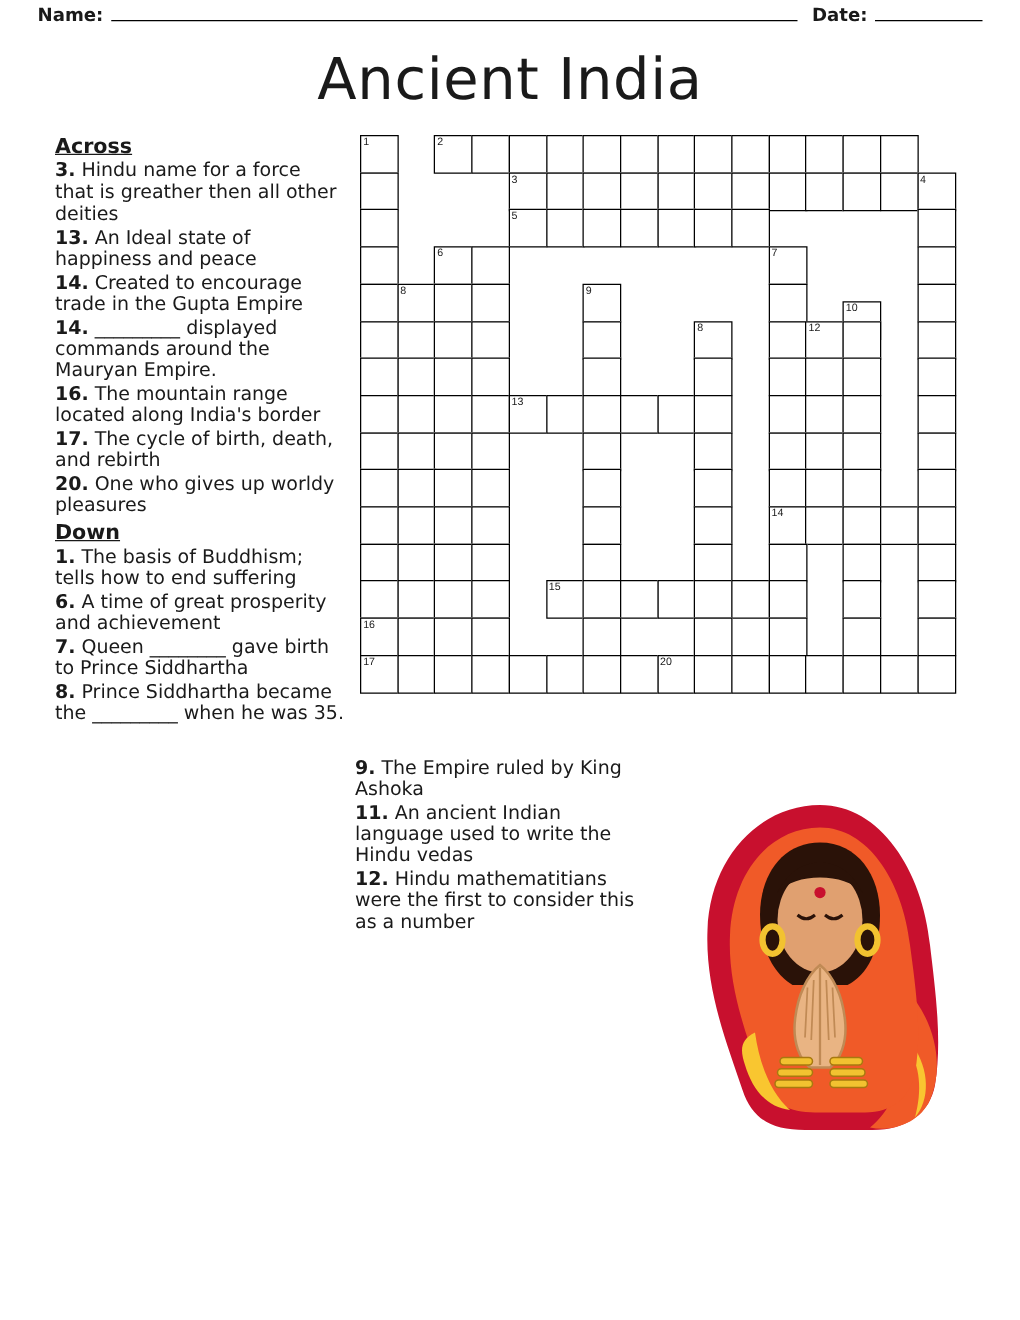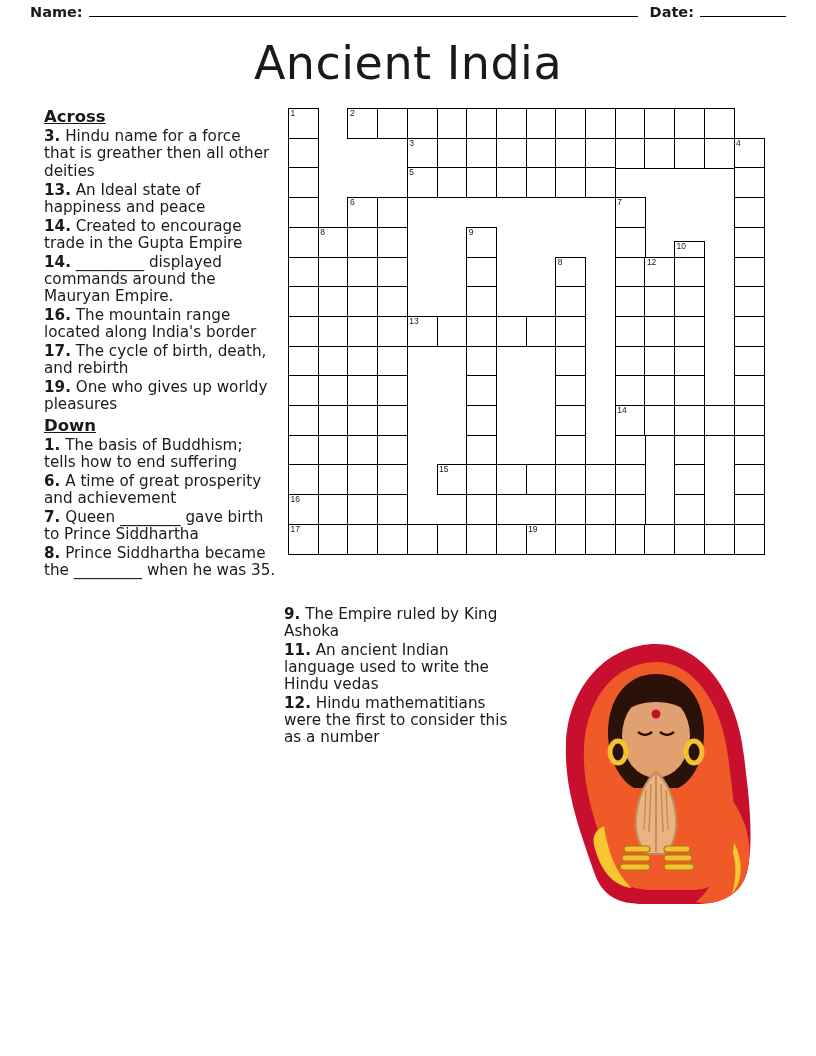"19." b { text: 19 -> 20 }
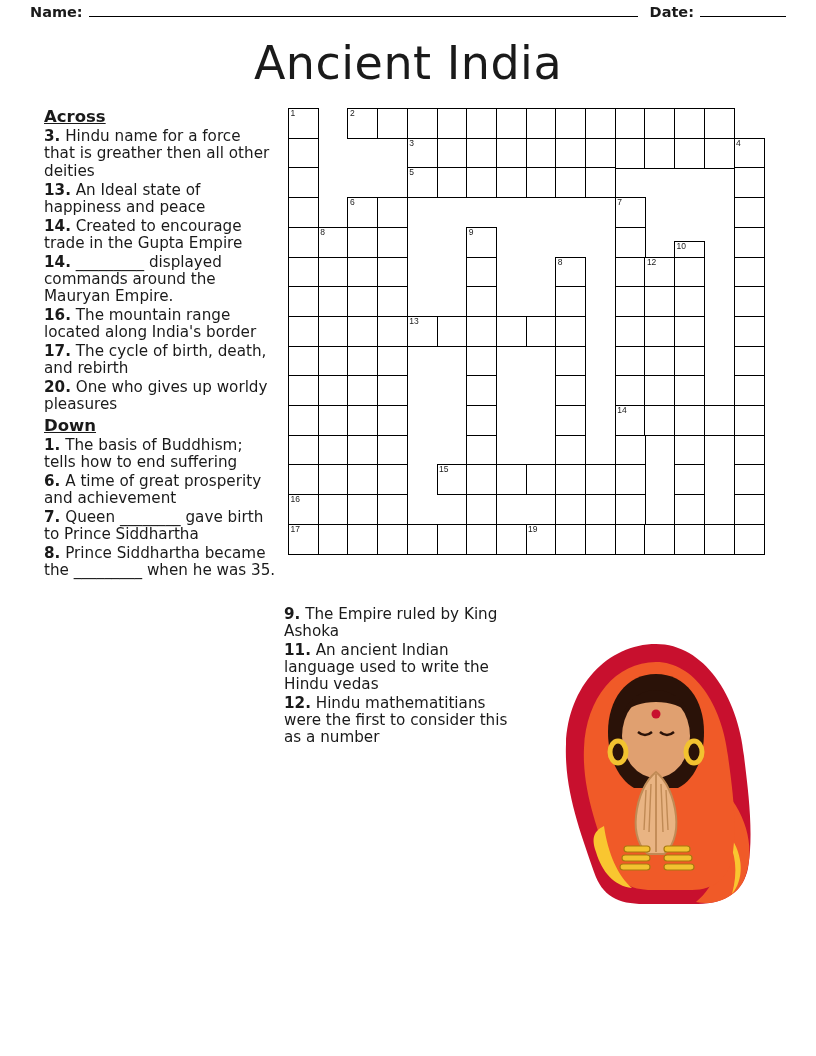"19" span.num { text: 19 -> 20 }
